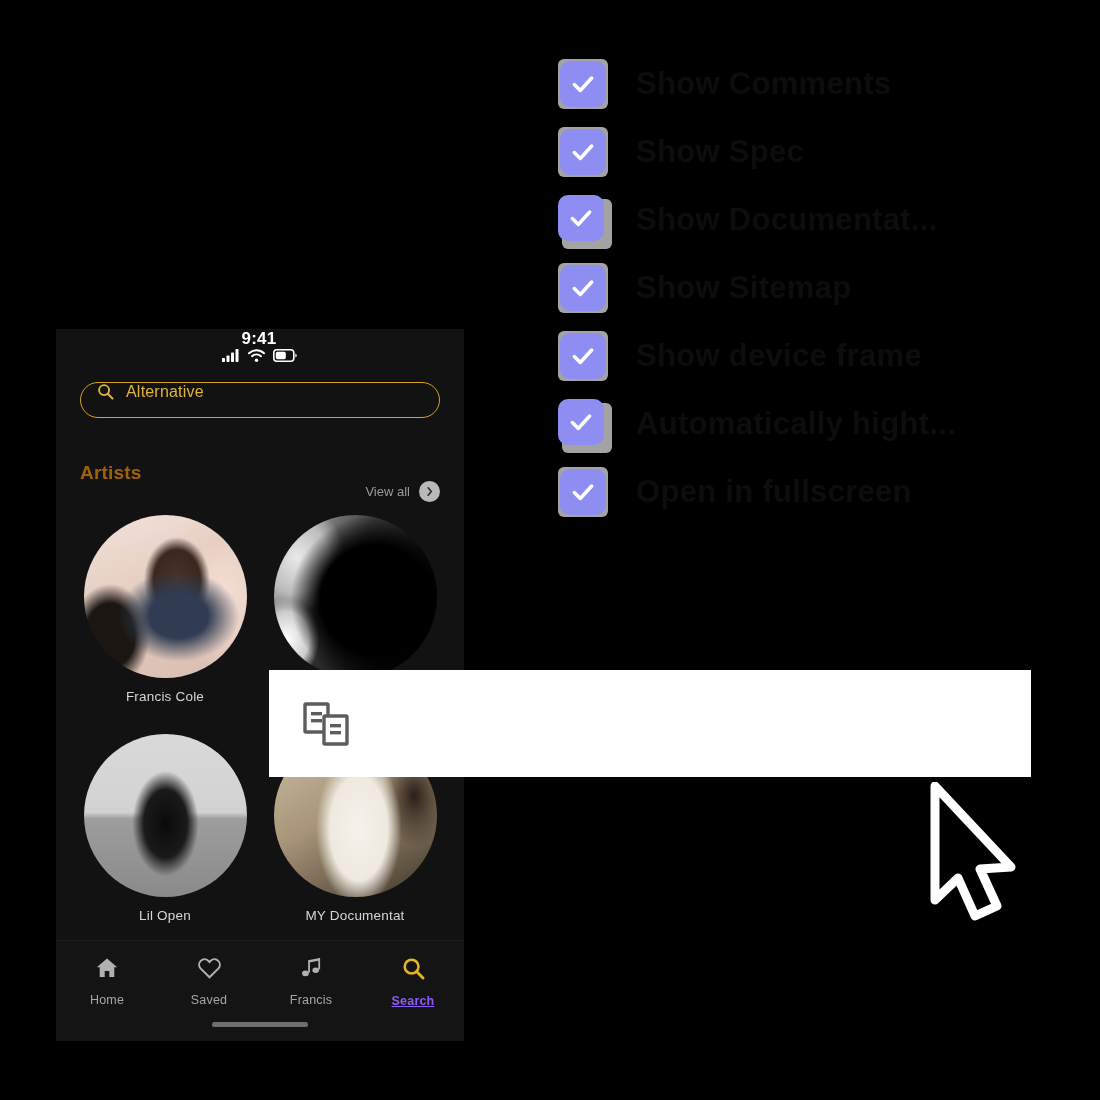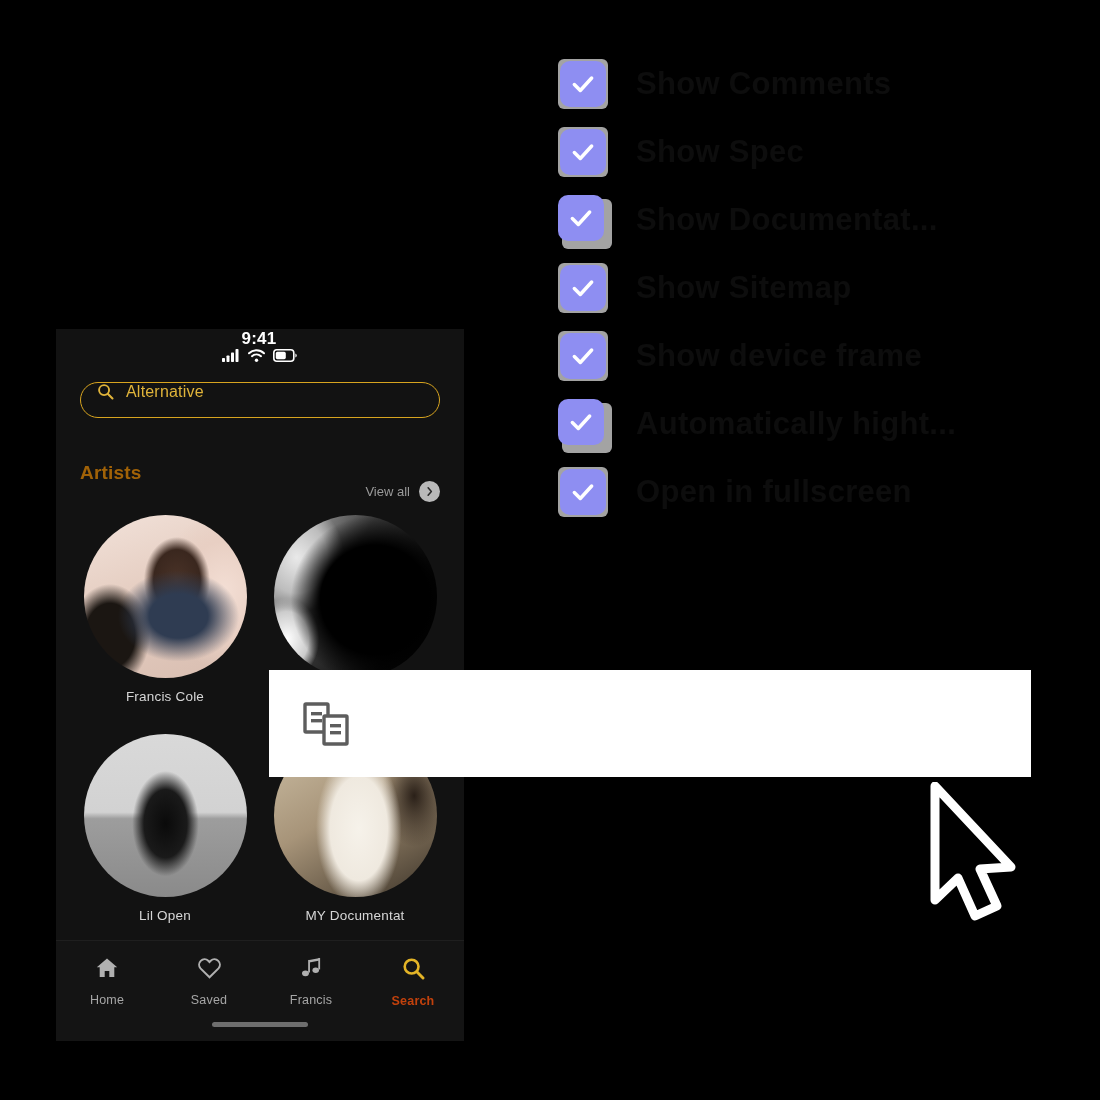"Search" .nav-item.active .nav-label { color: #c2410c -> #8b5cf6; text-decoration: none -> underline }
